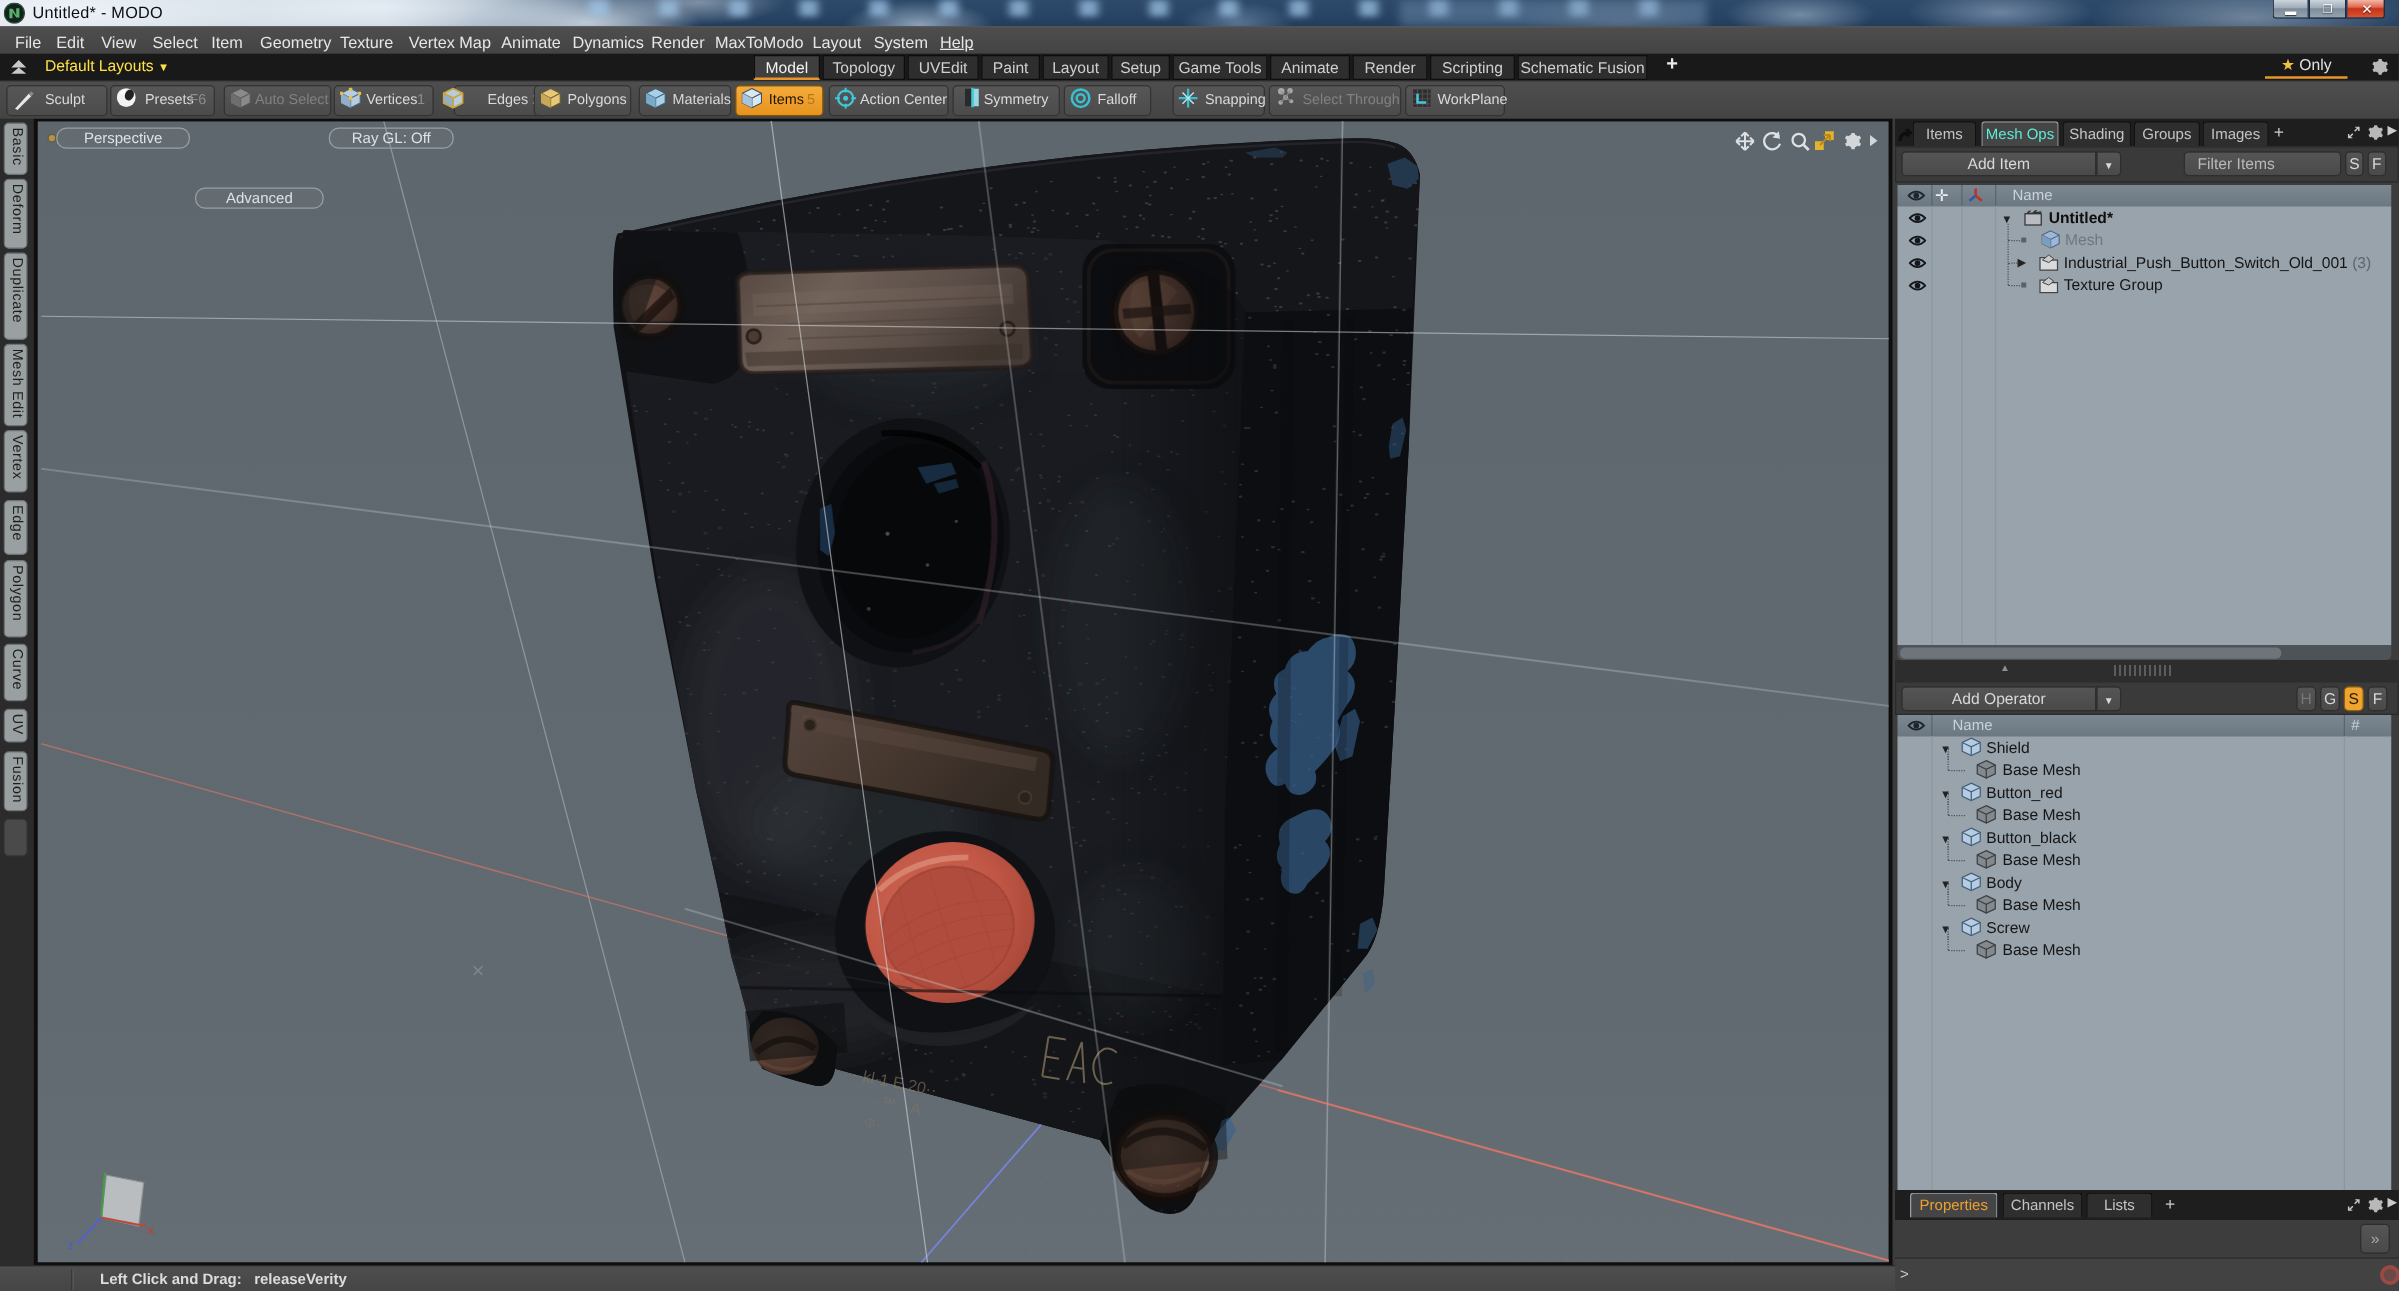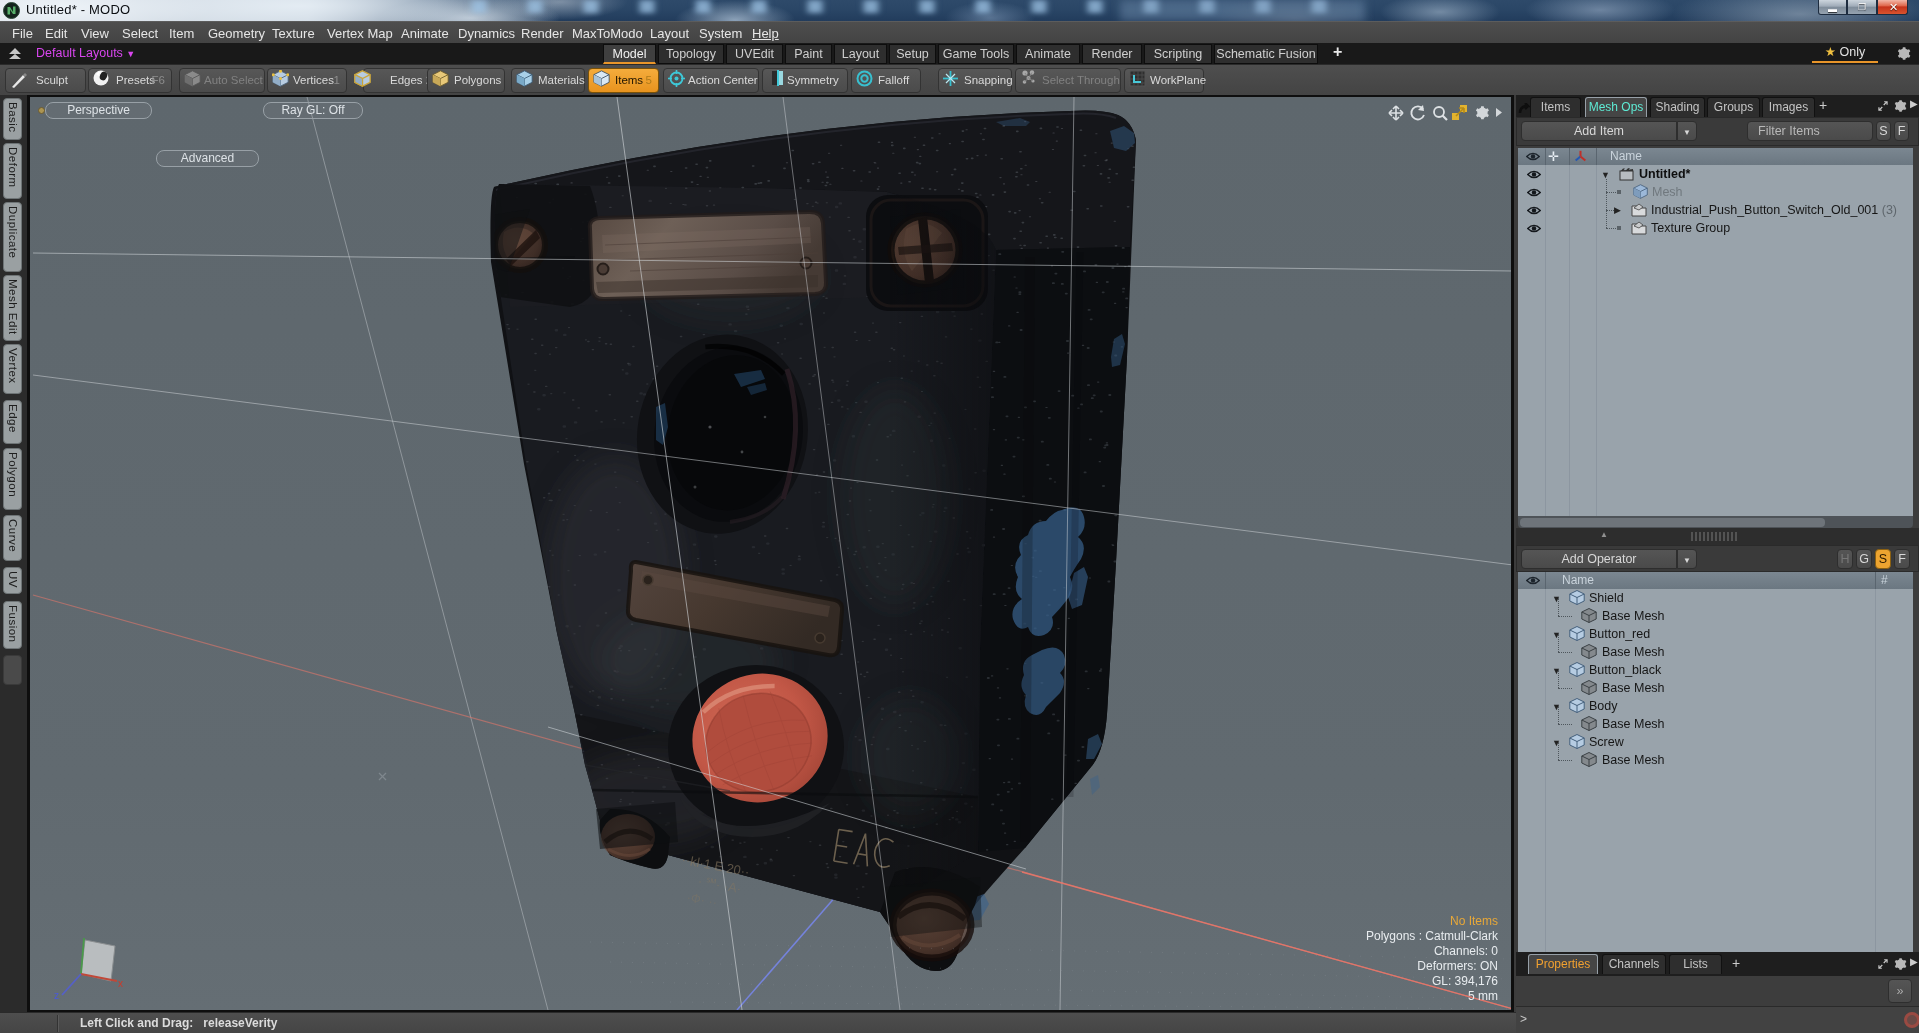"Default Layouts ▼" #deflayouts { color: #d946ef -> #fde047 }
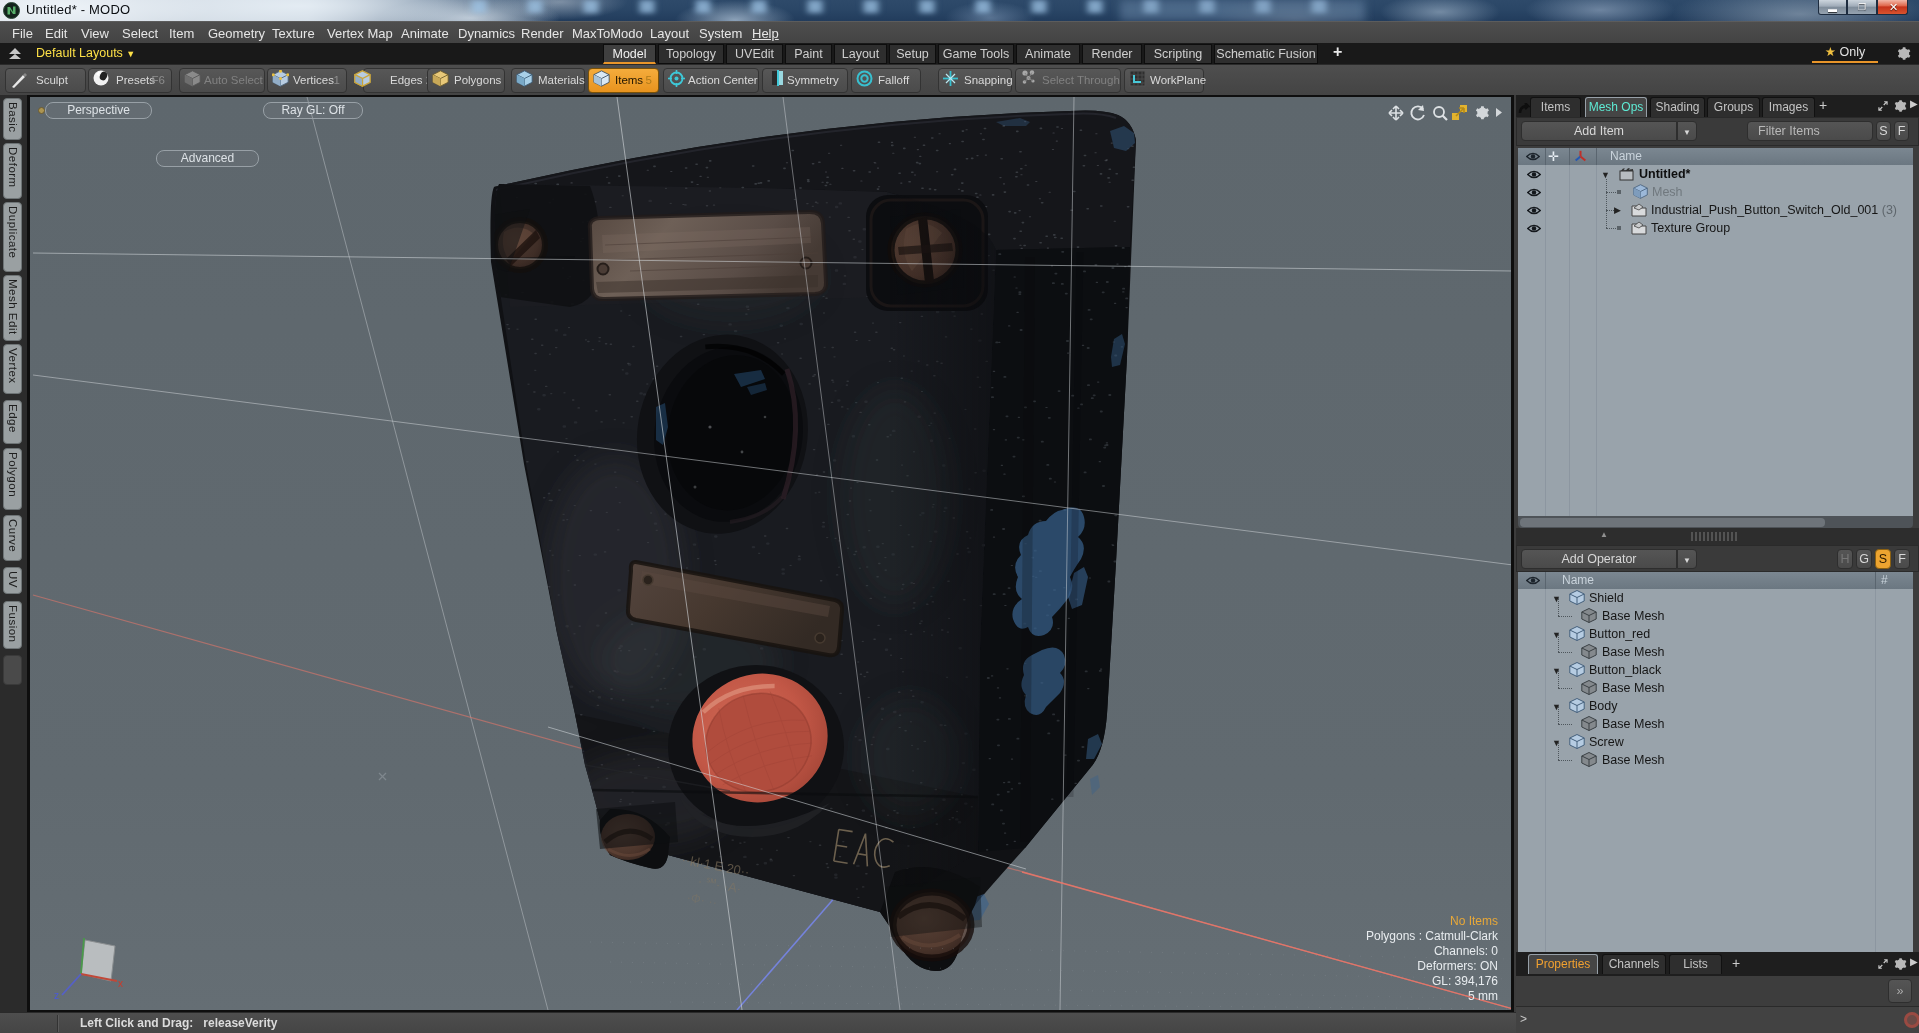"No Items" div { html: <div> <div>No Items</div> <div>Polygons : Catmull-Clark</div> <div>Channels: 0</div> <div>Deformers: ON</div> <div>GL: 394,176</div> <div>5 mm</div> </div> -> none }
